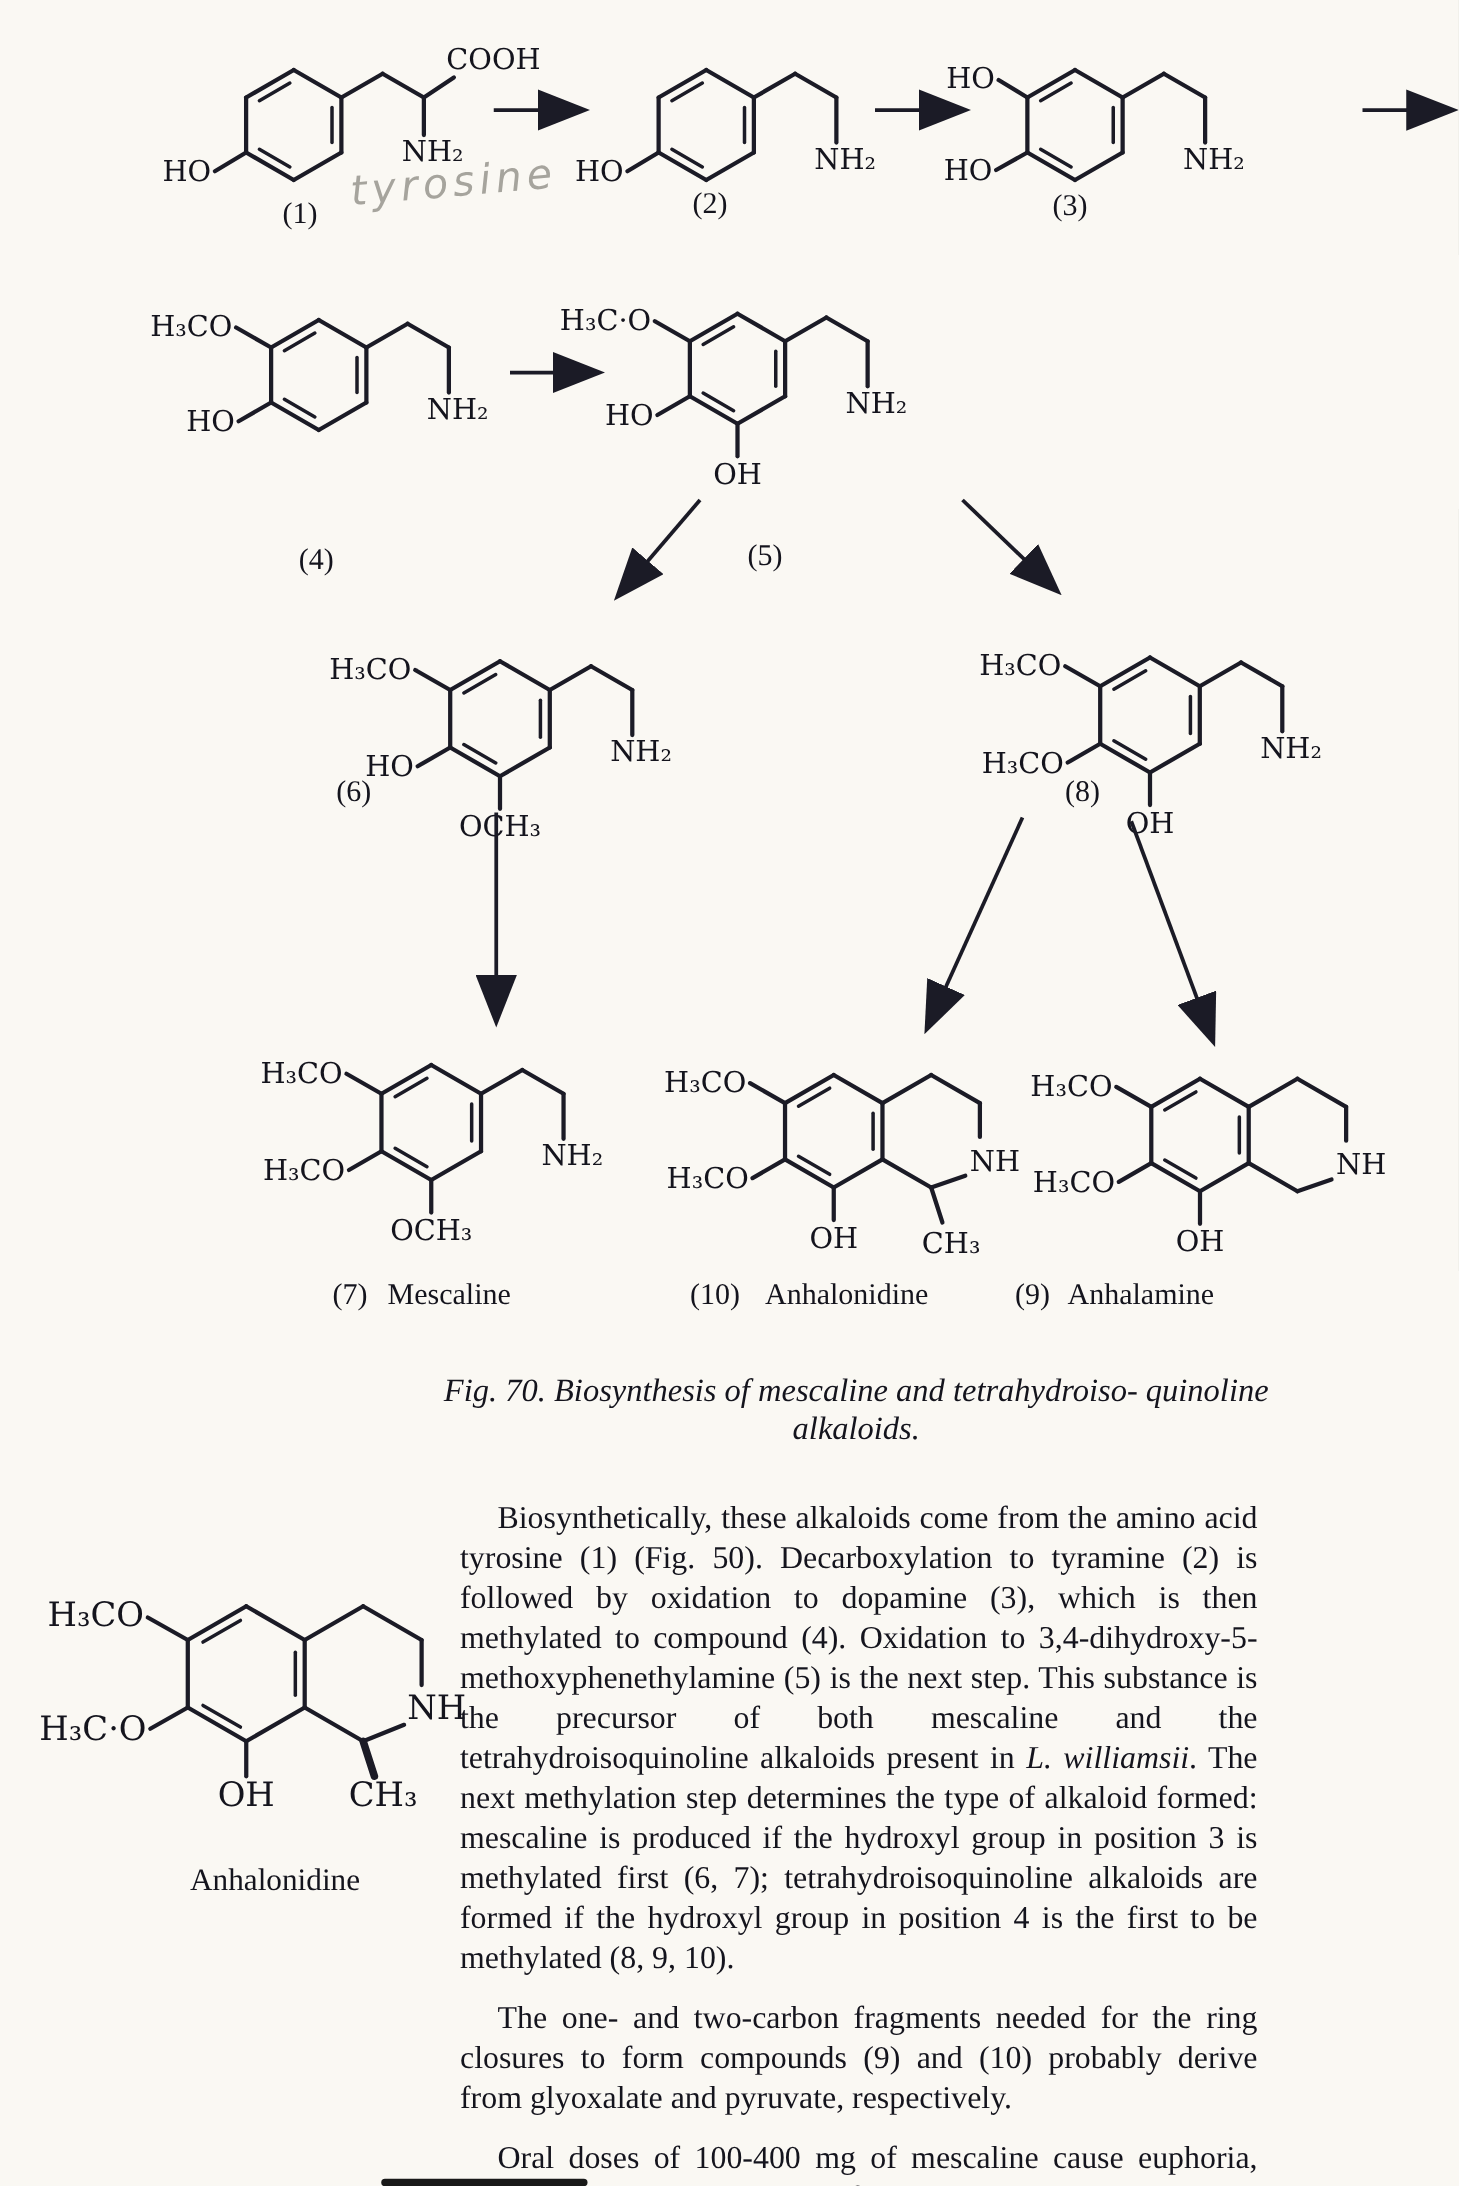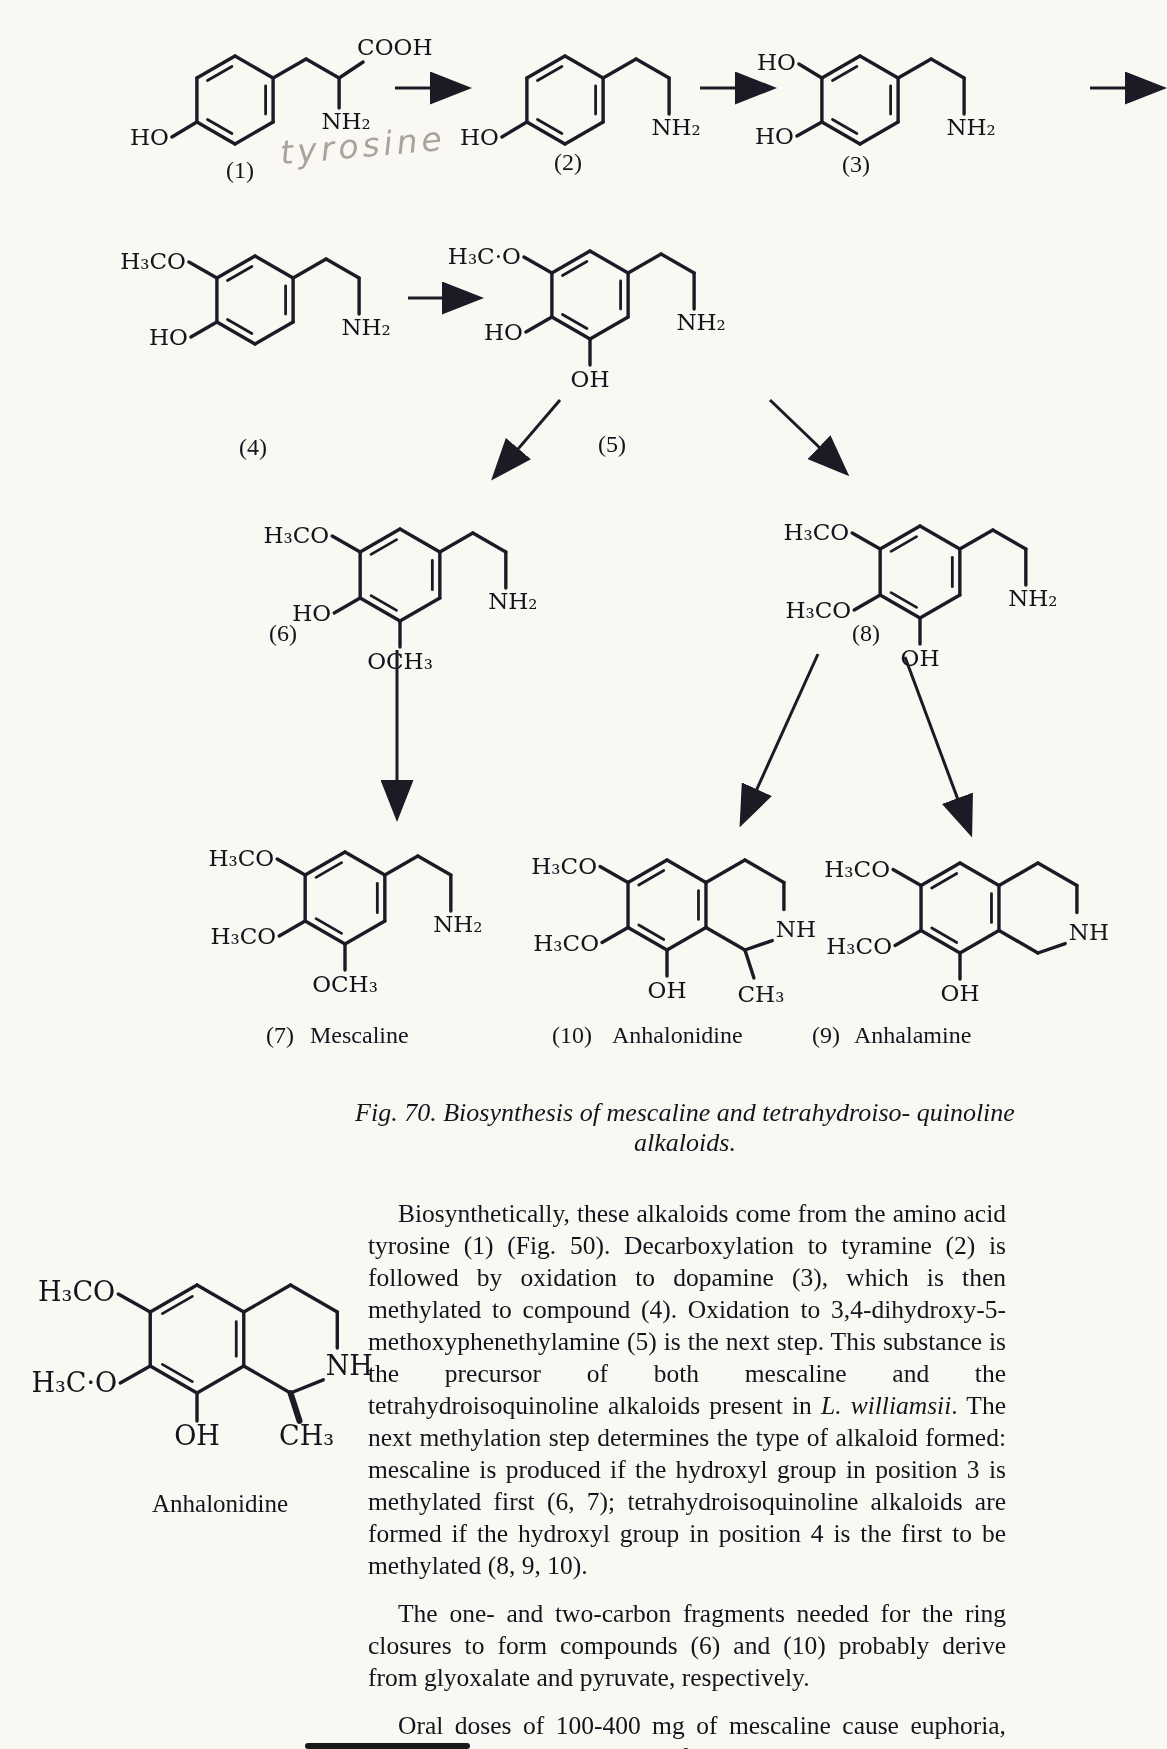"The one- and two-carbon fragments" p { text: 6 -> 9 }
